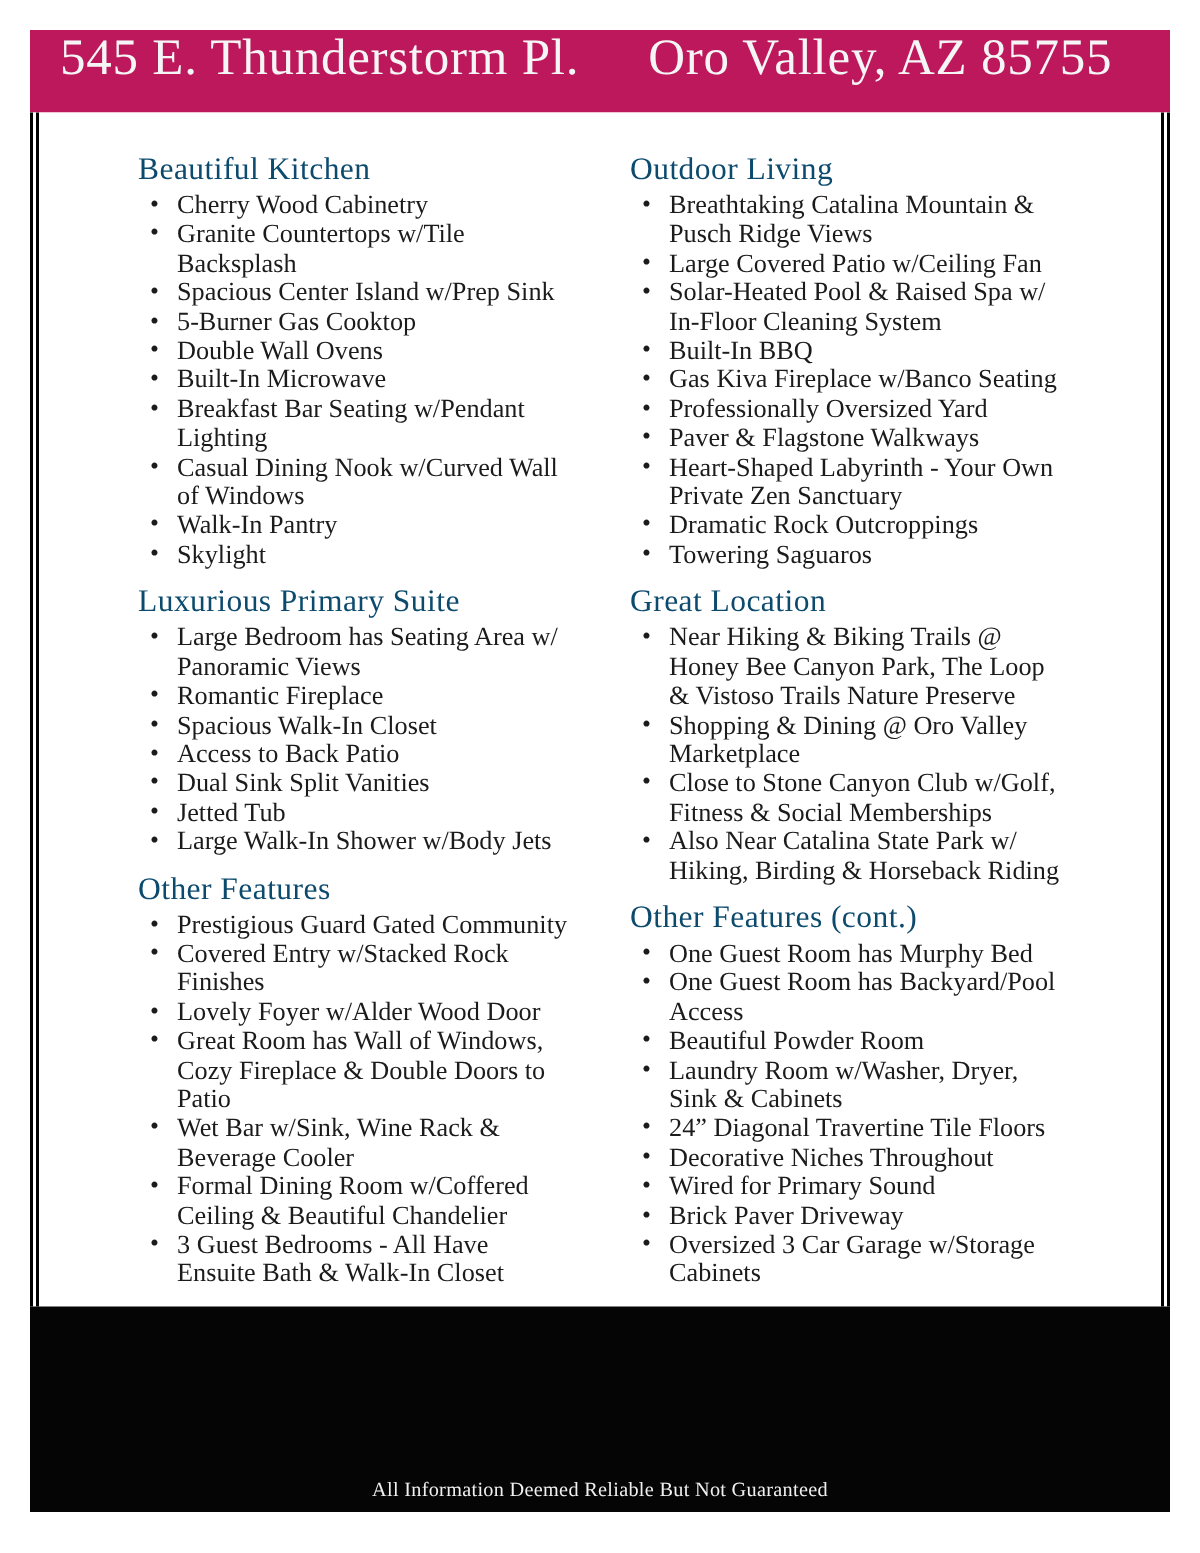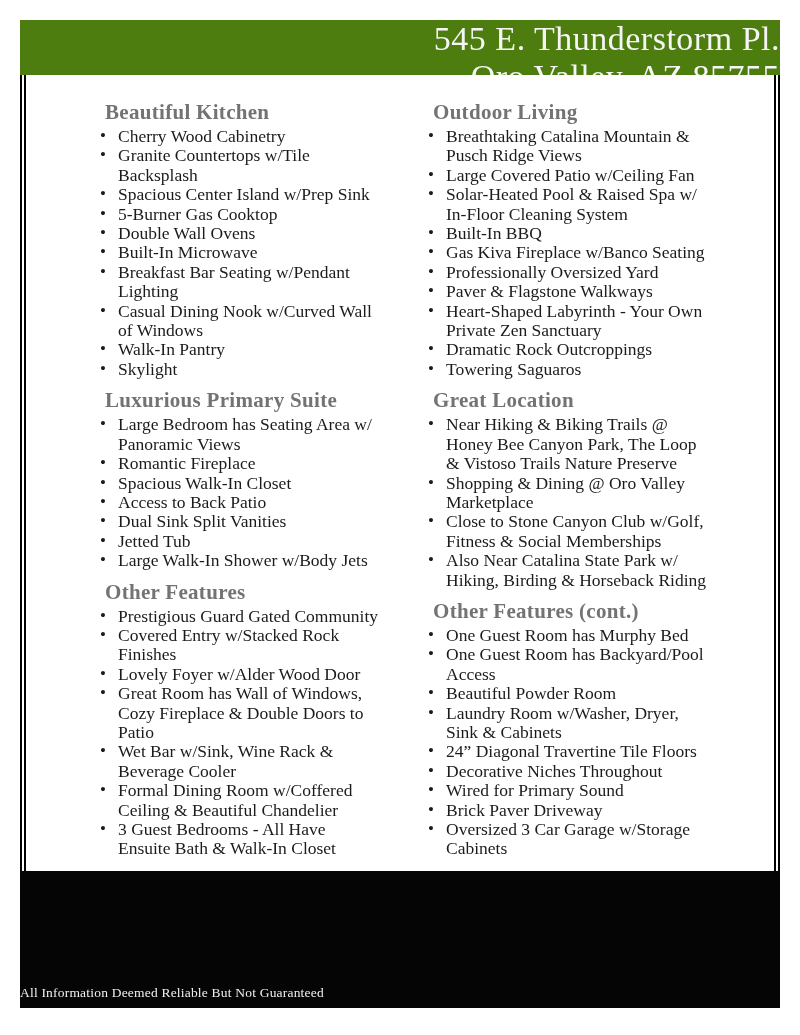"545 E. Thunderstorm Pl." .header-band { align-items: flex-end -> flex-start; background: #4d7c0f -> #be185d; flex-direction: column -> none }
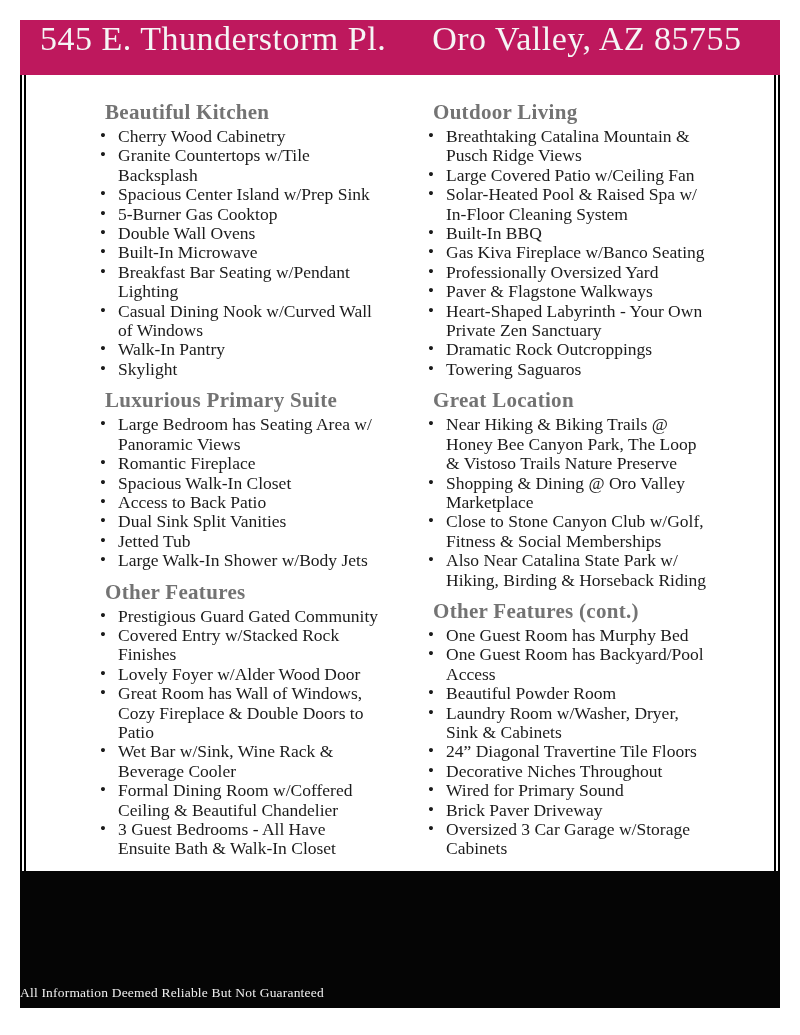"Beautiful Kitchen" .sec-heading { color: #737373 -> #0c4a6e; font-weight: bold -> normal; margin: 0 0 3px 13px -> 0 0 3px 0 }
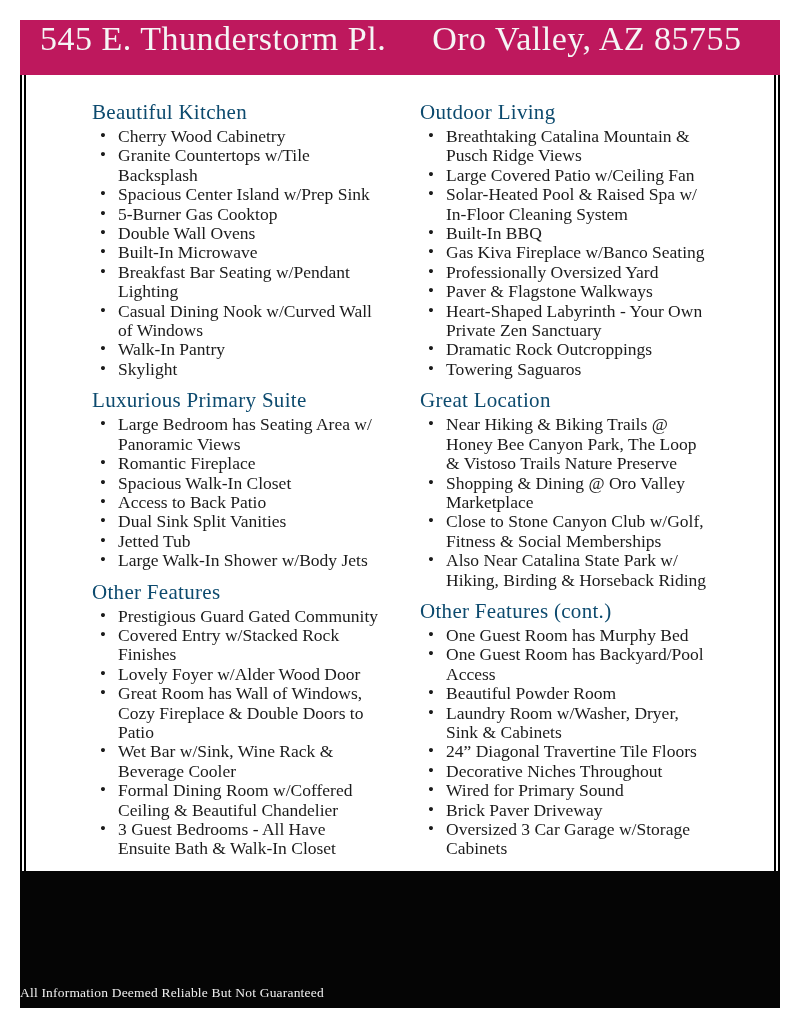"All Information Deemed Reliable But" .disclaimer { text-align: none -> center }
